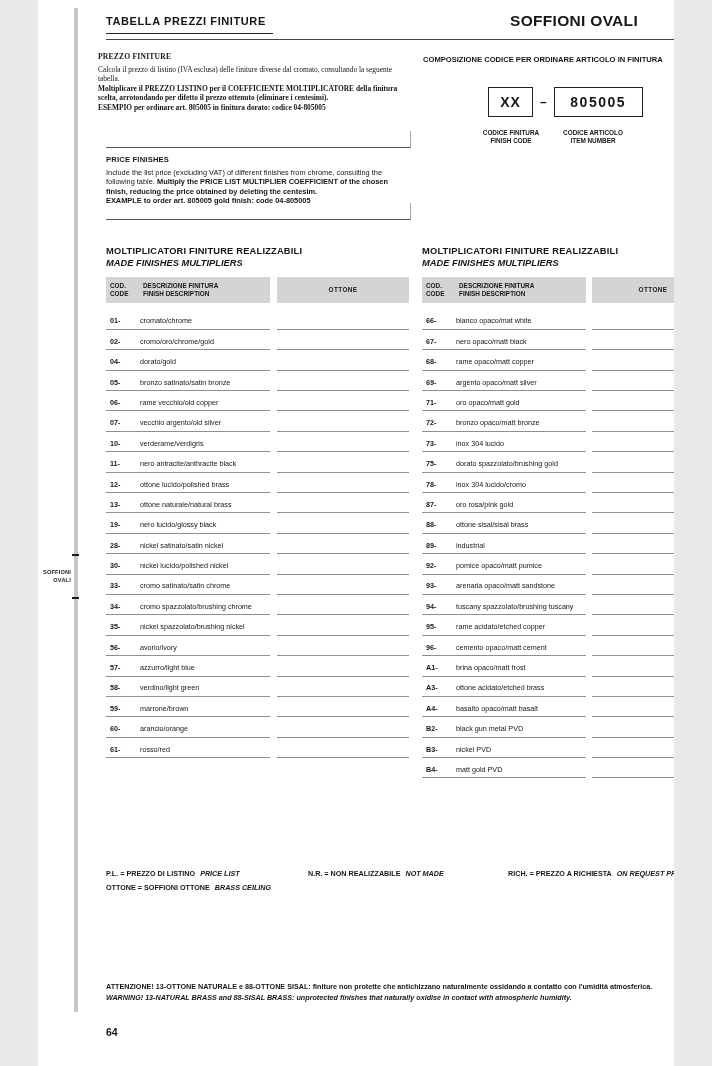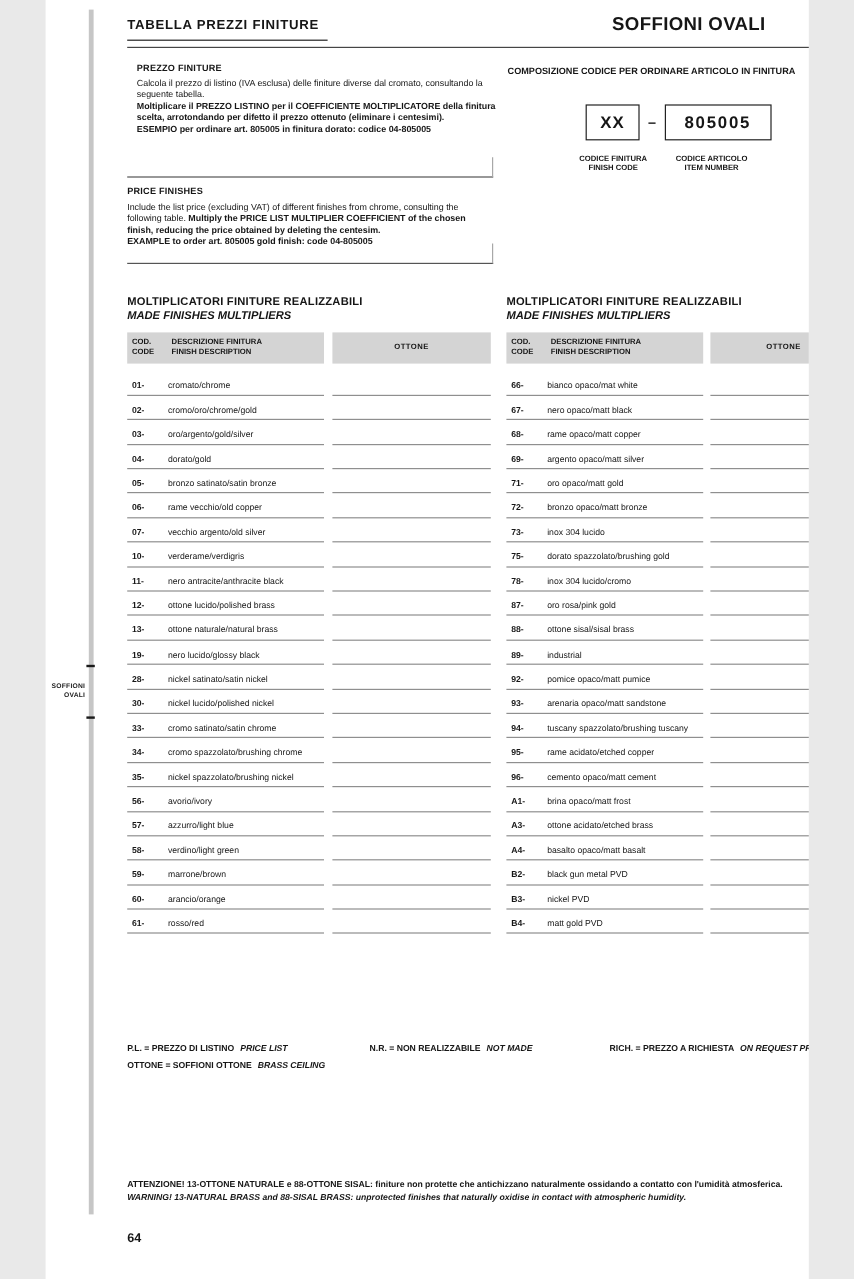"PREZZO FINITURE" .col-it { font-family: none -> Liberation Serif, serif; left: 76px -> 60px }
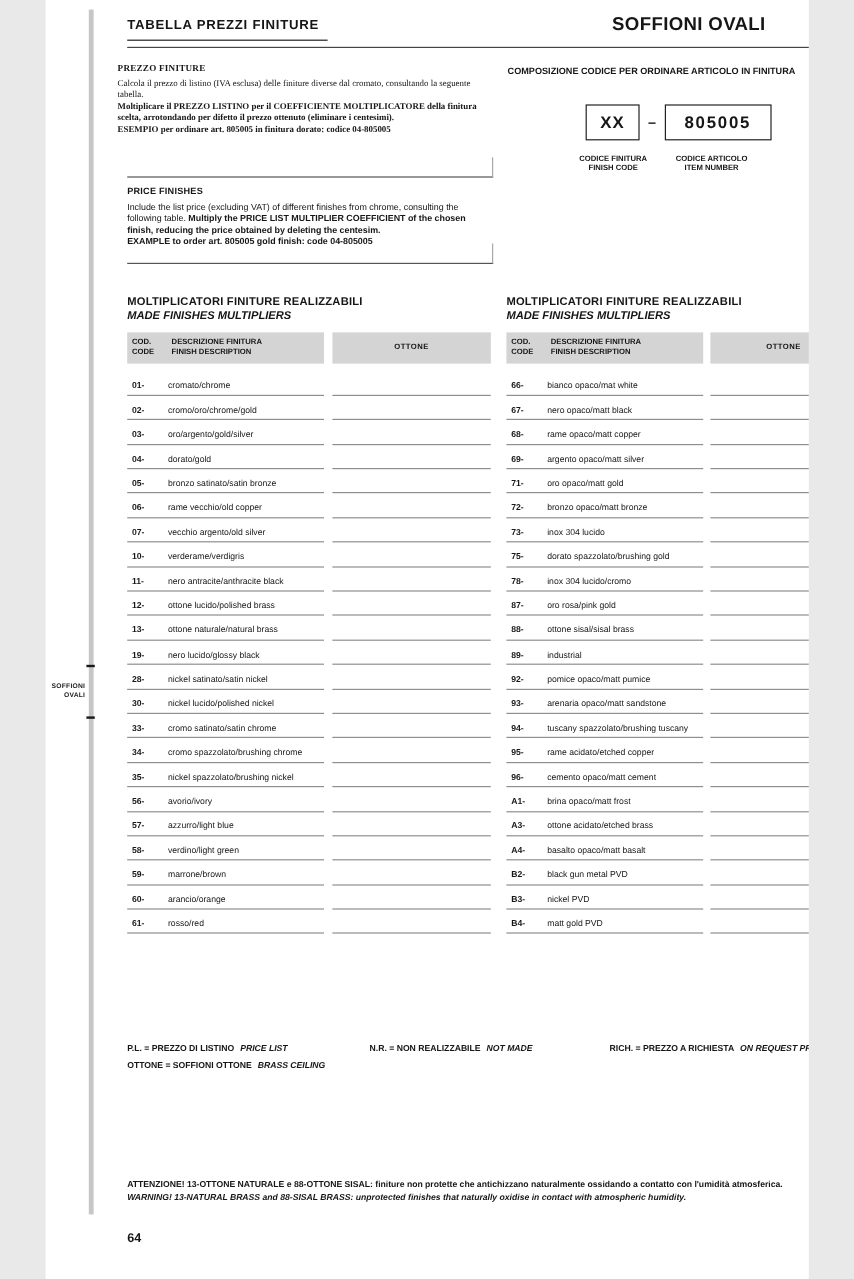"03-" div.trow { html: <div> <span> <b>03-</b> <span>oro/argento/gold/silver</span> </span> <span></span> </div> -> none }
